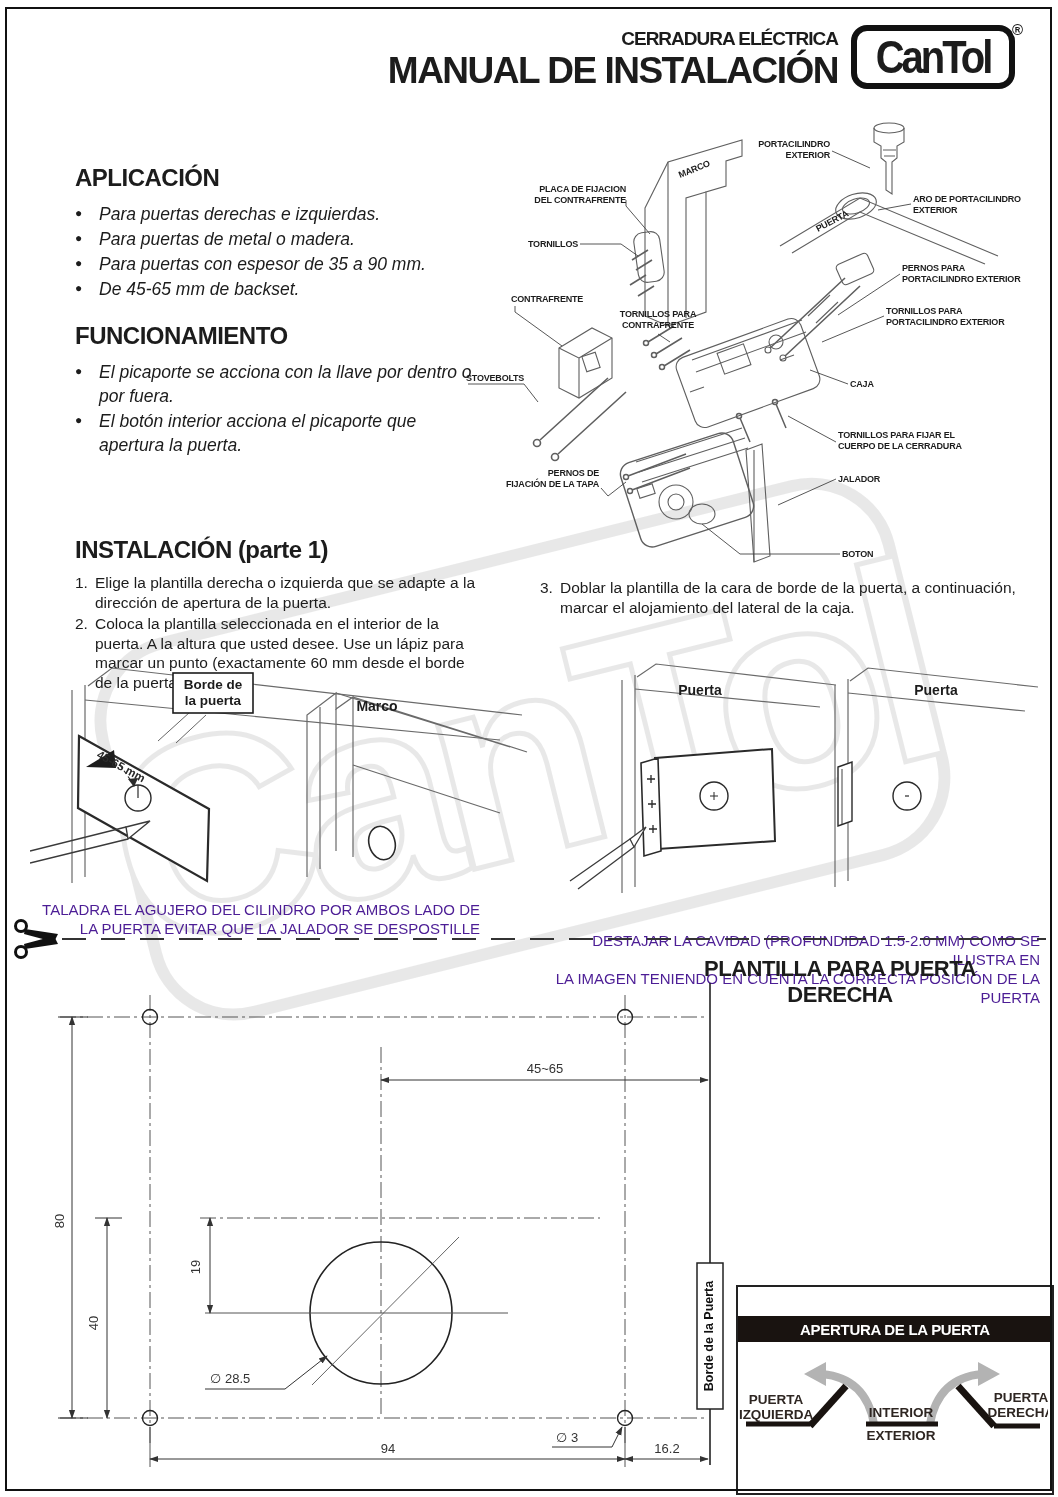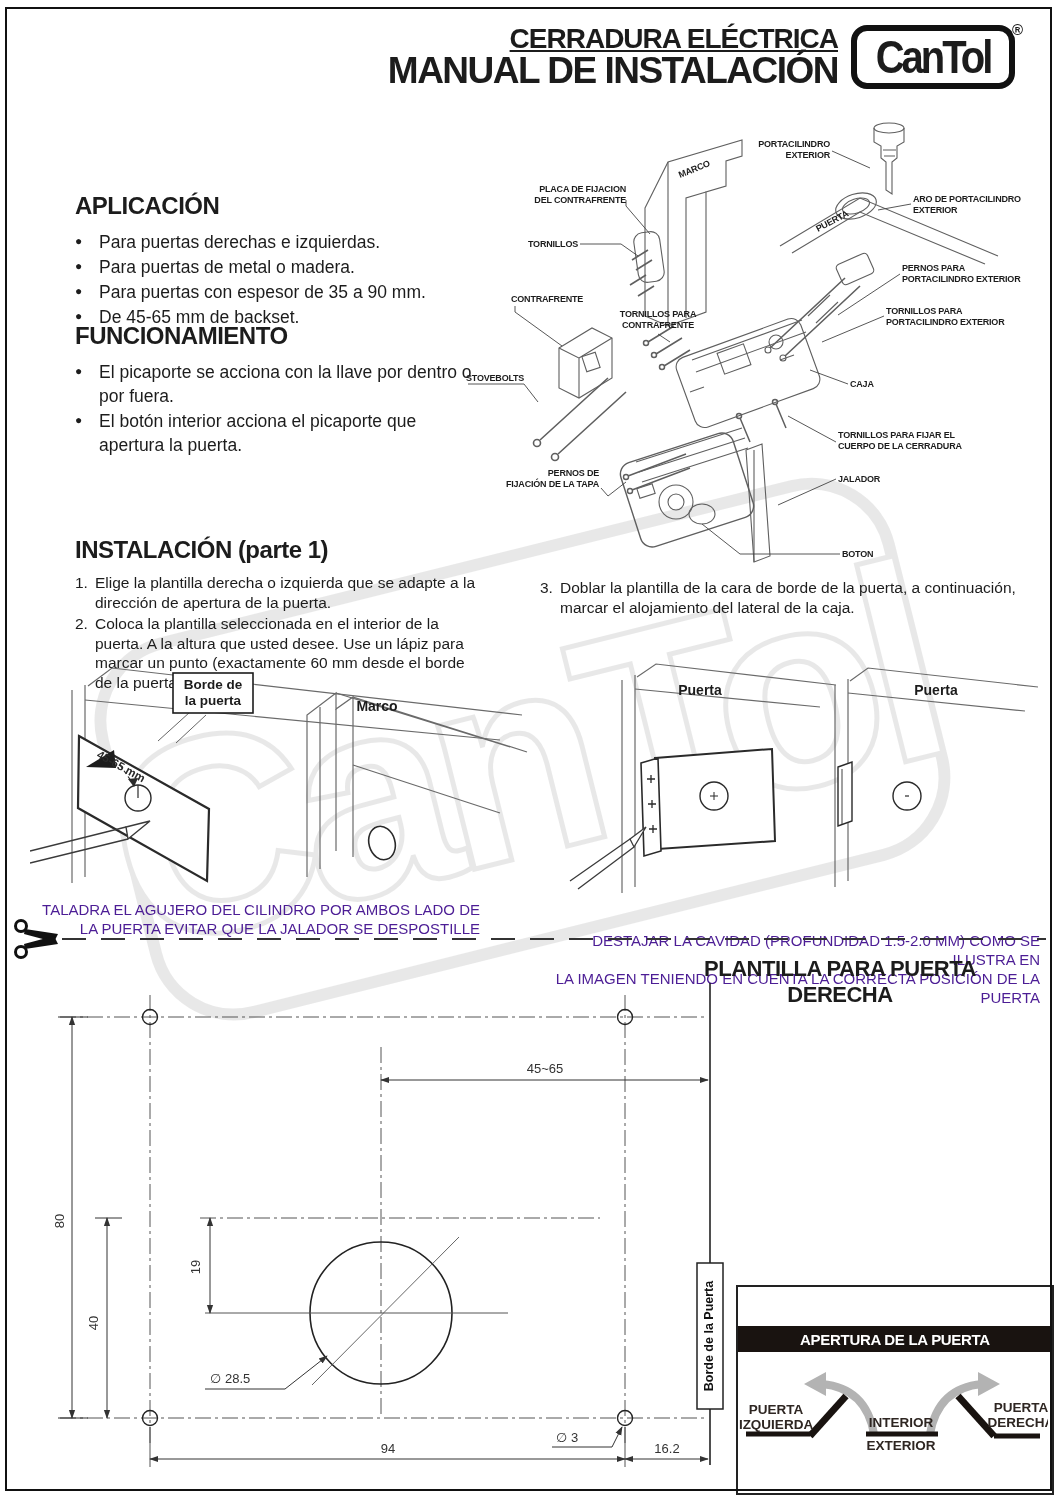"CERRADURA ELÉCTRICA" .hdr-sub { font-size: 28px -> 19px; text-decoration: underline -> none }
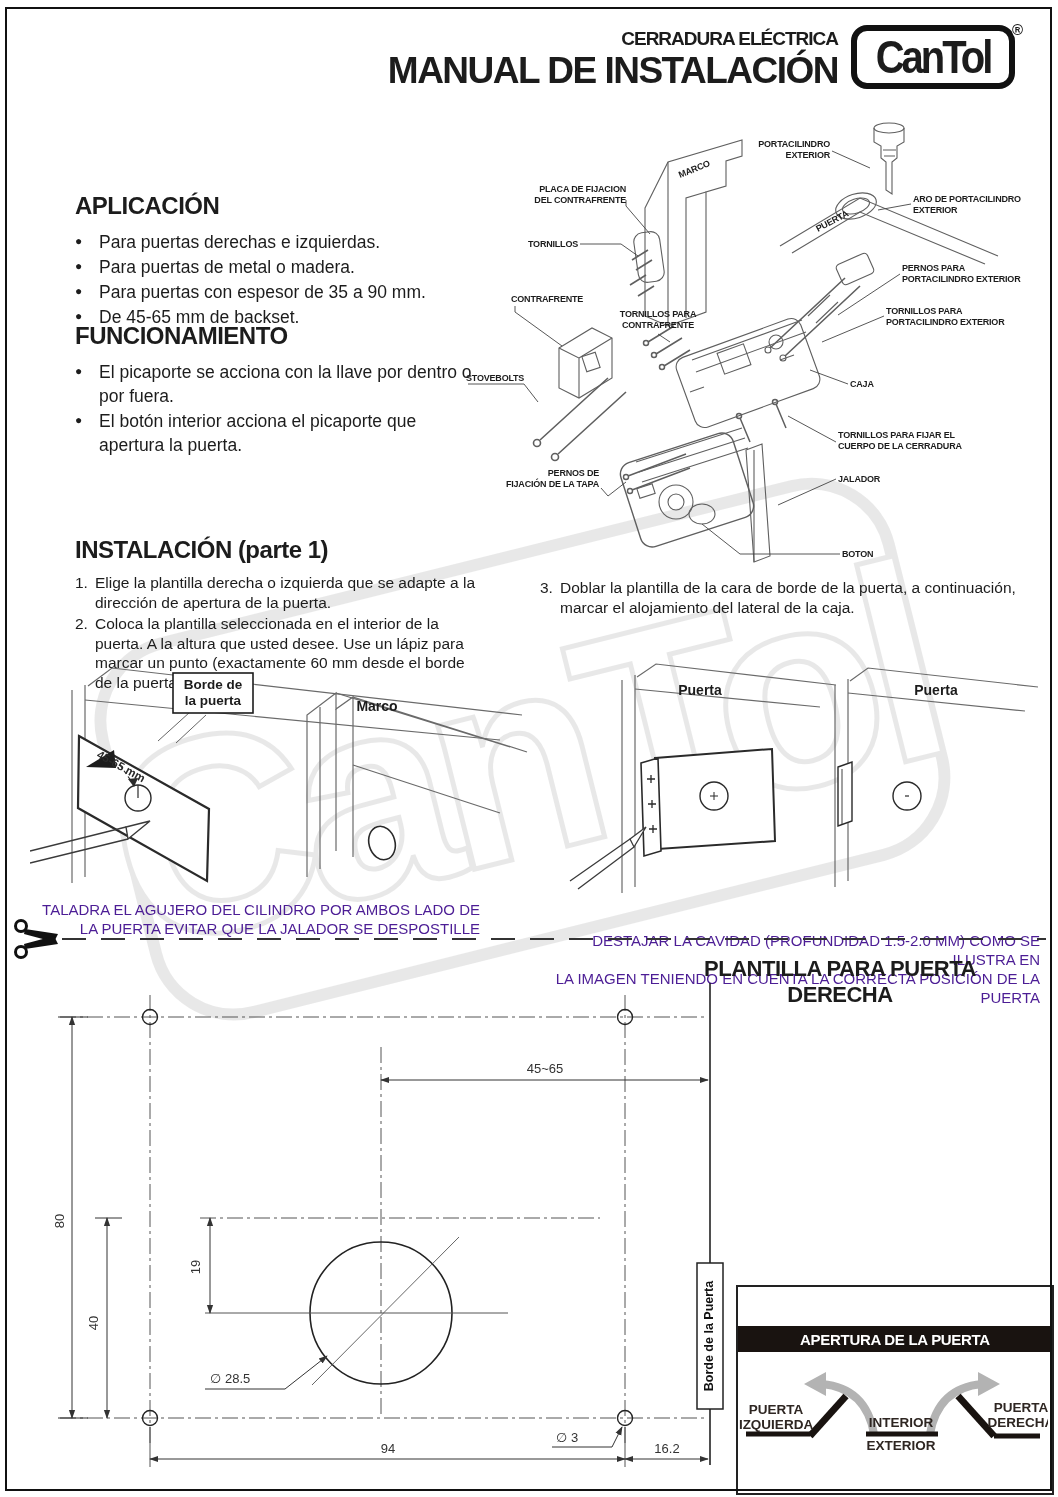"APLICACIÓN" div.z { top: 192px -> 164px }
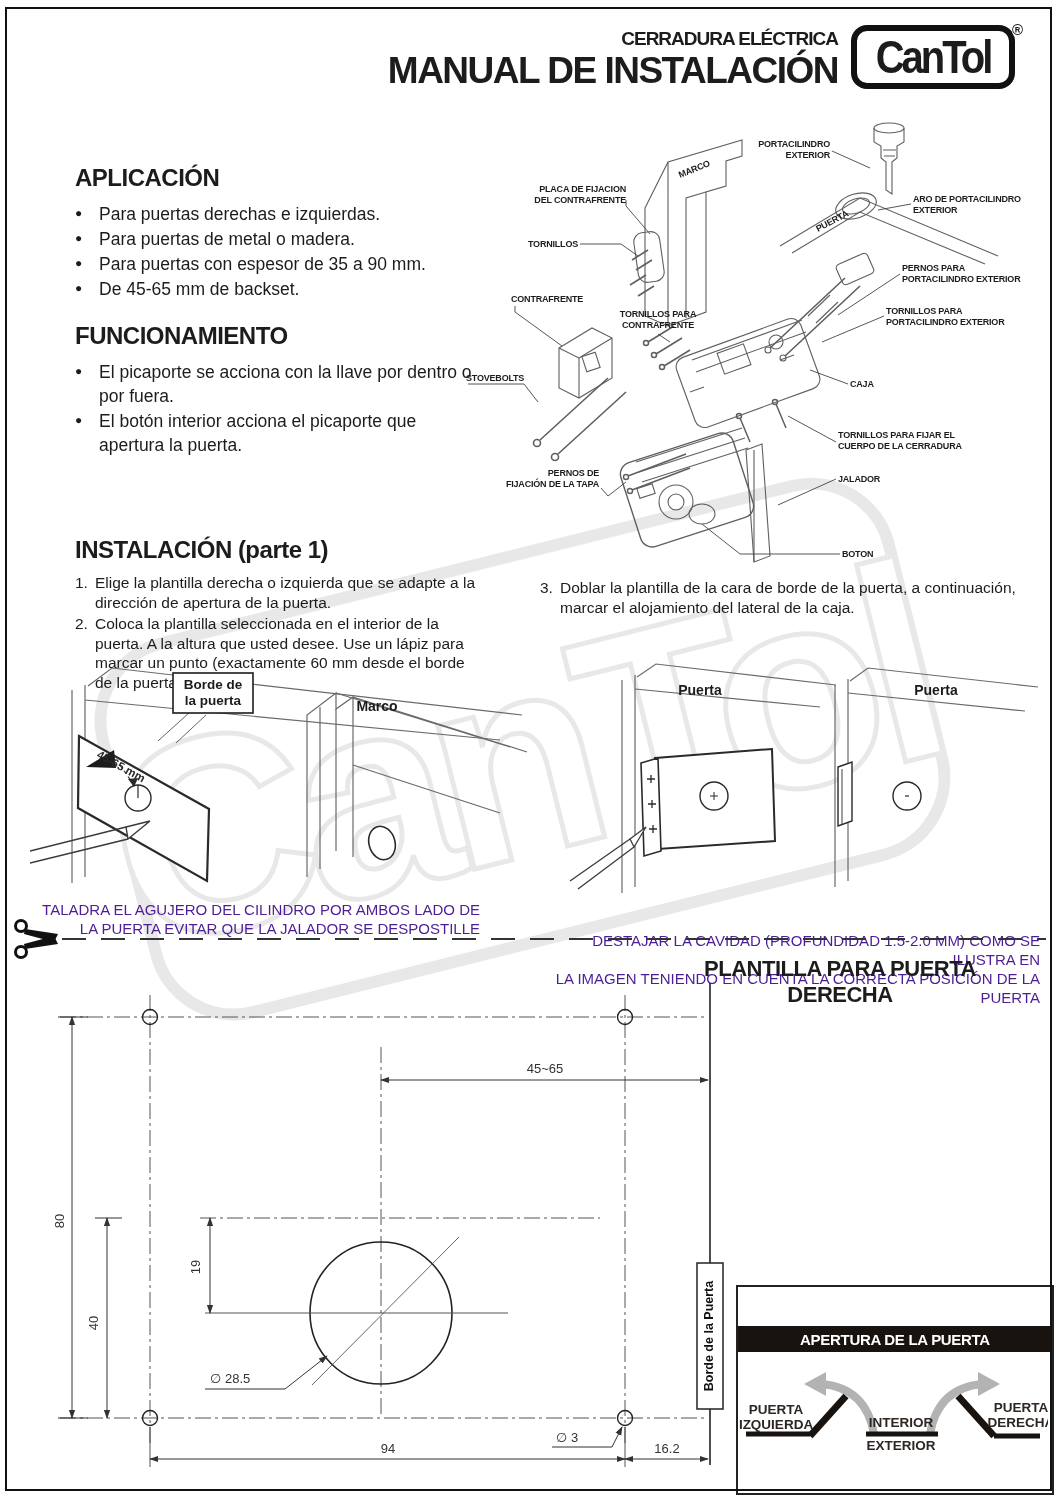"Para puertas derechas e izquierdas." .bullets { font-style: none -> italic }
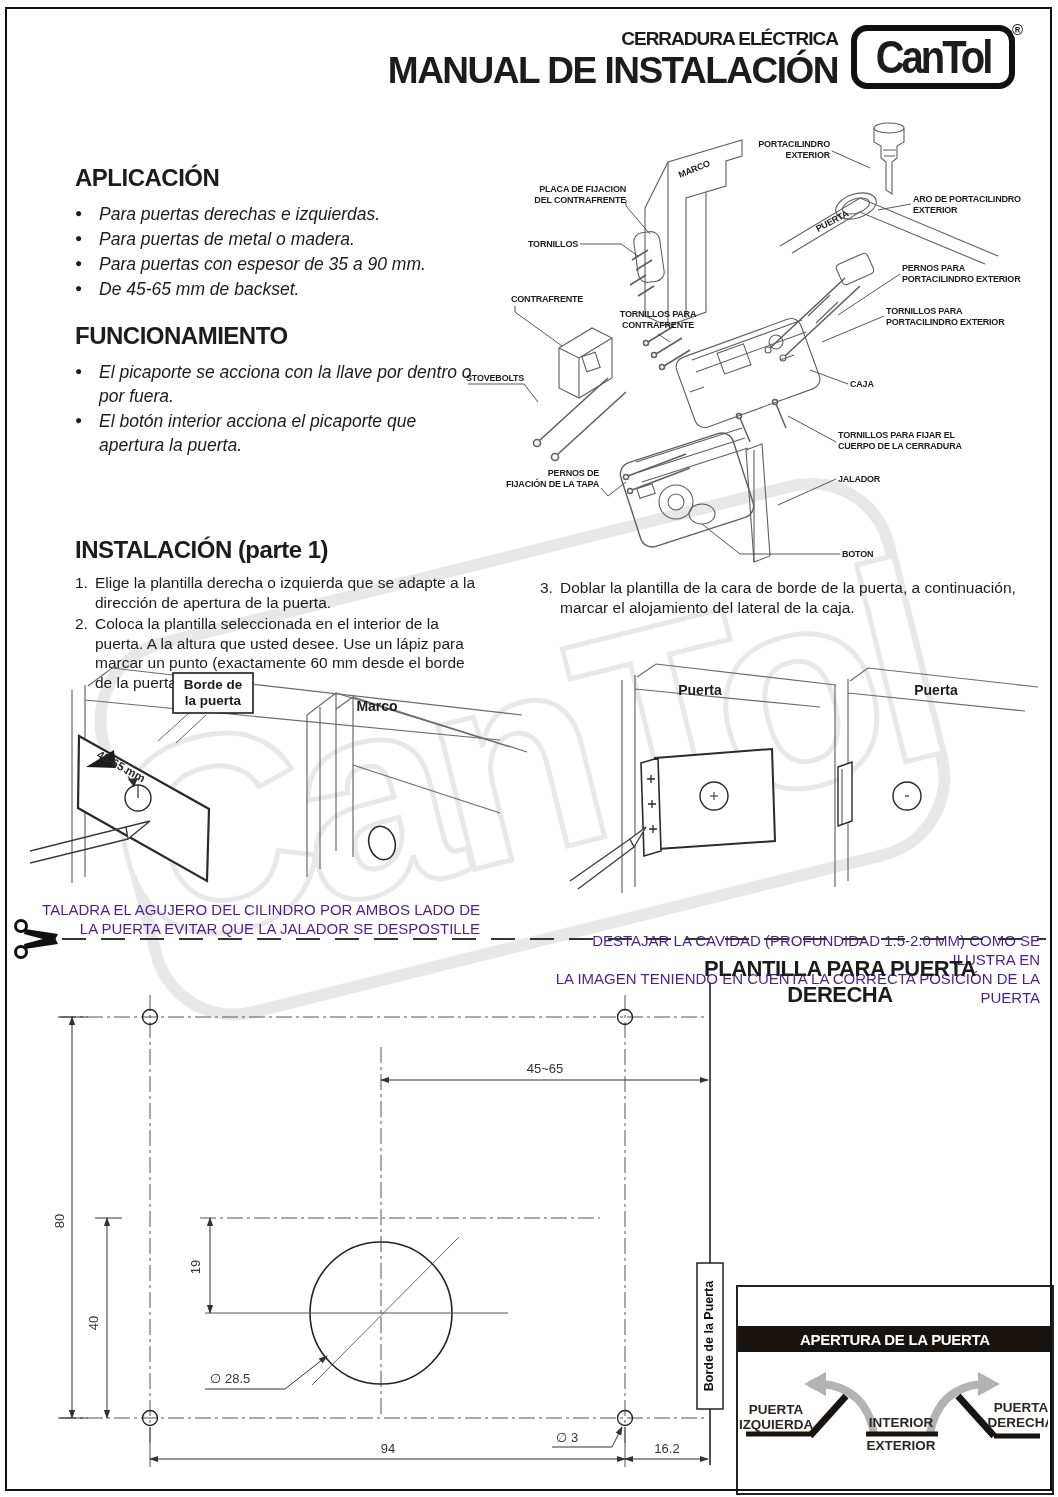"APERTURA DE LA PUERTA" .apertura-bar { margin-top: 39px -> 29px }
